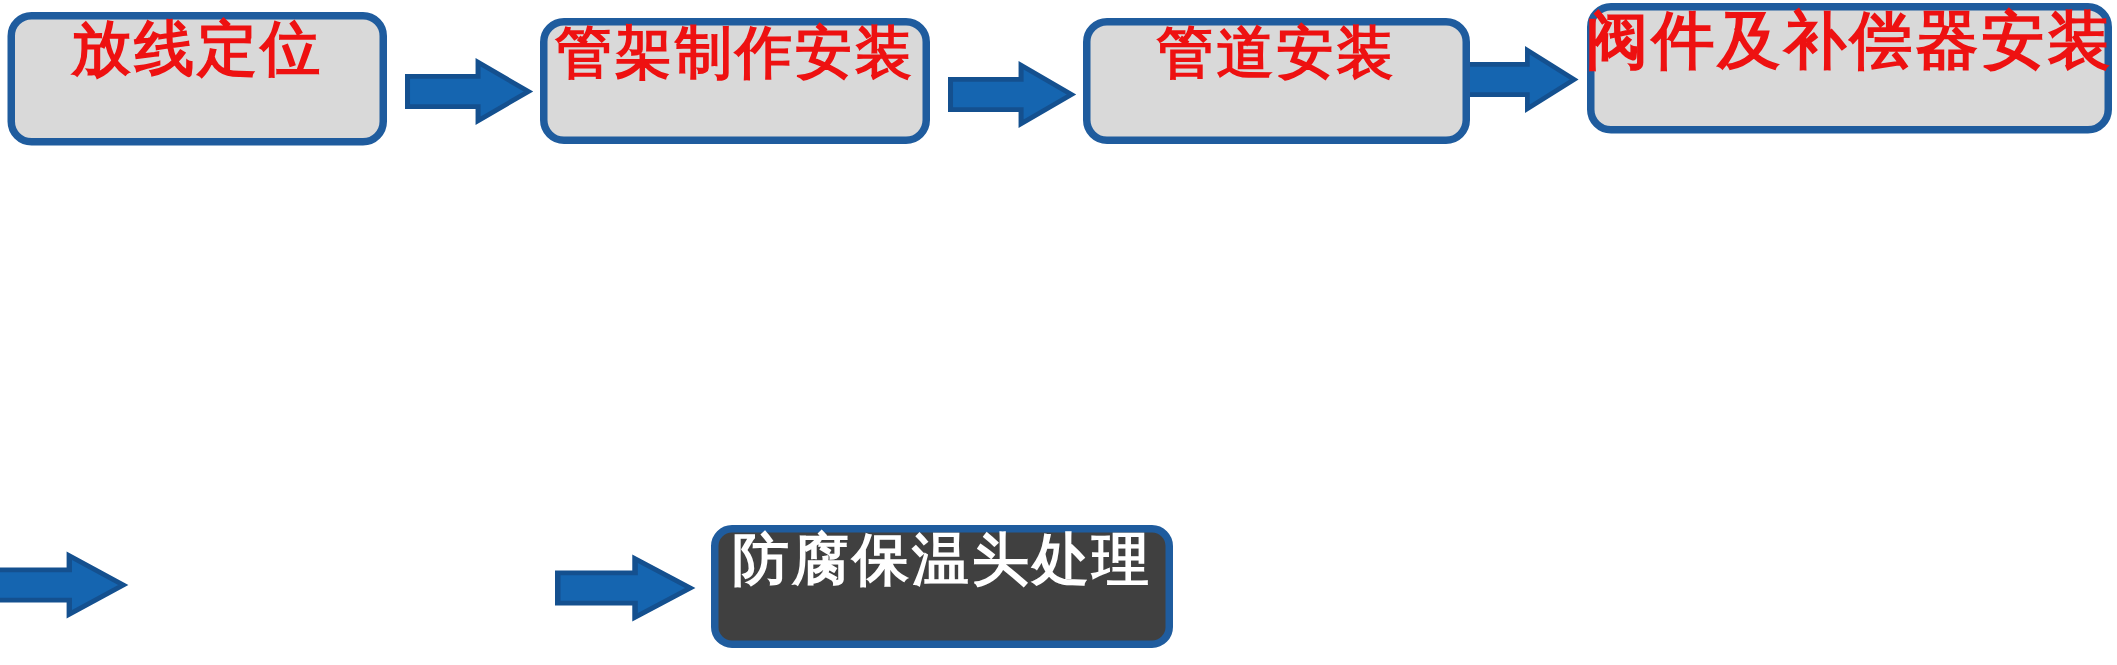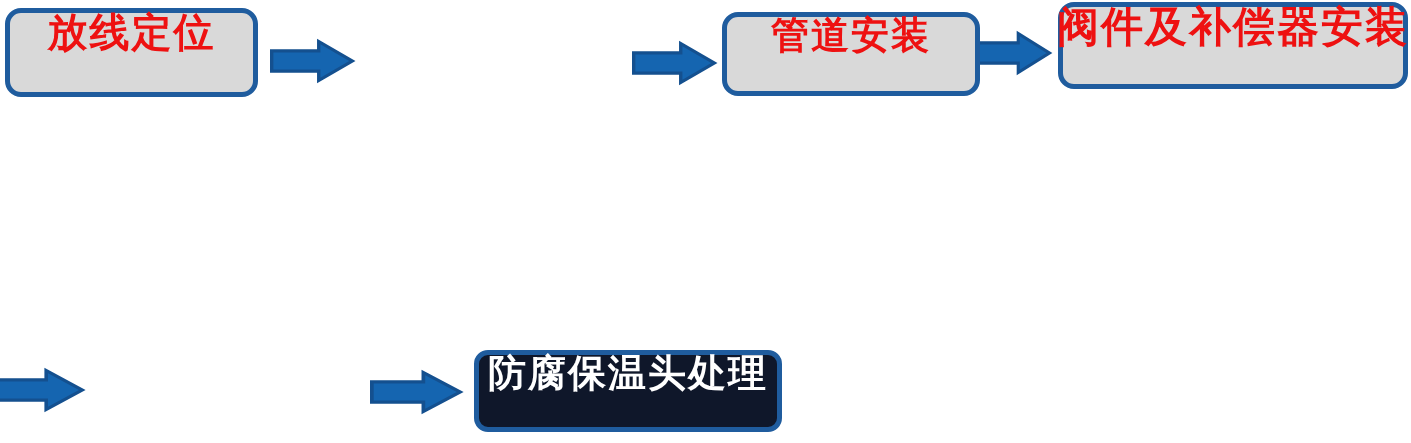"管架制作安装" div.node { html: none -> <div> <span>管架制作安装</span> </div> }
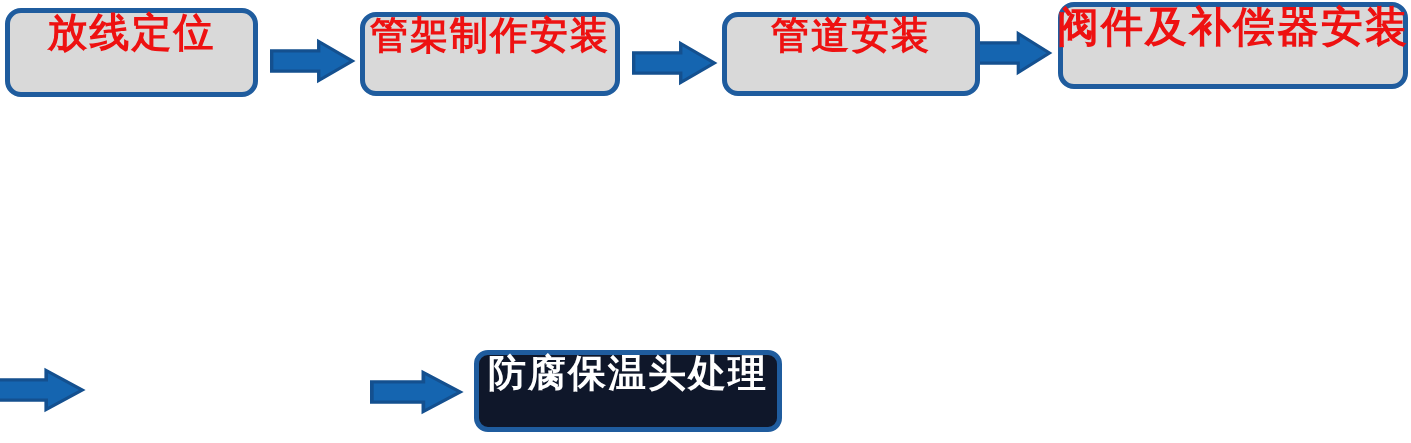"防腐保温头处理" .node.emphasis { background: #0f172a -> #404040 }
